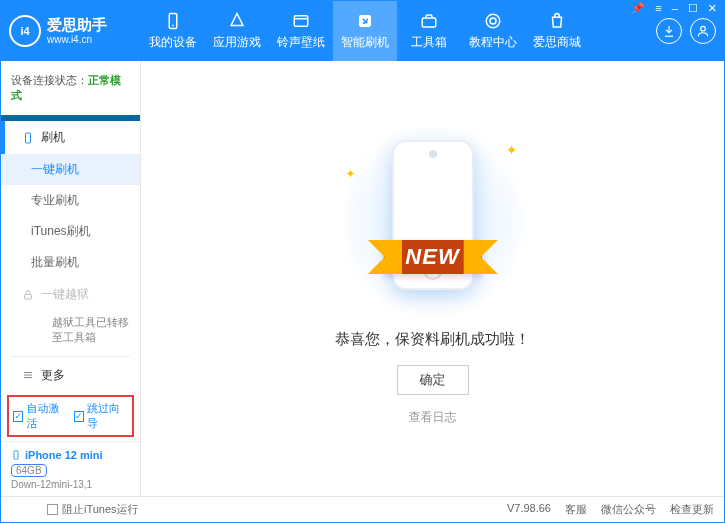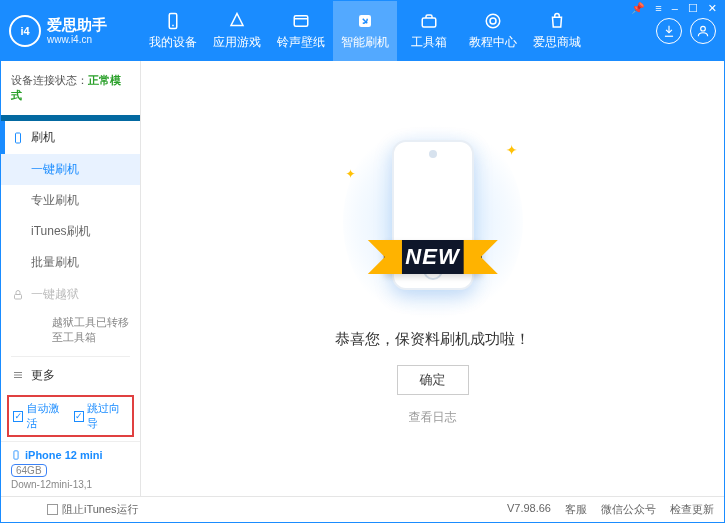"刷机" .menu-header { padding: 8px 10px -> 8px 20px }
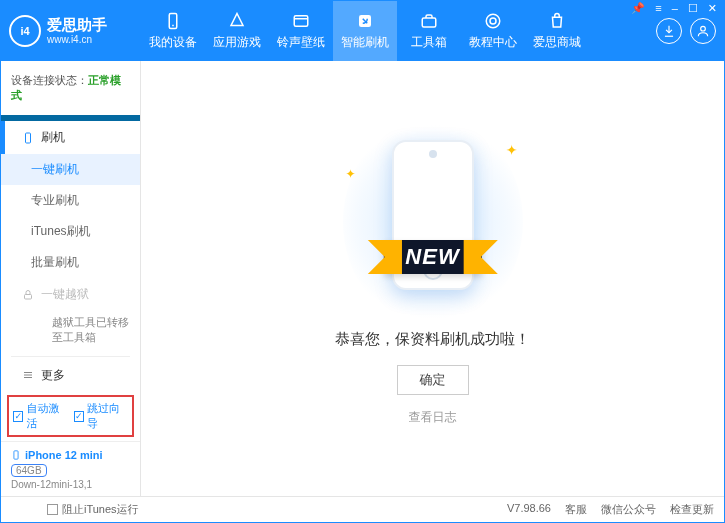"NEW" .ribbon { background: #0f172a -> #c2410c }
